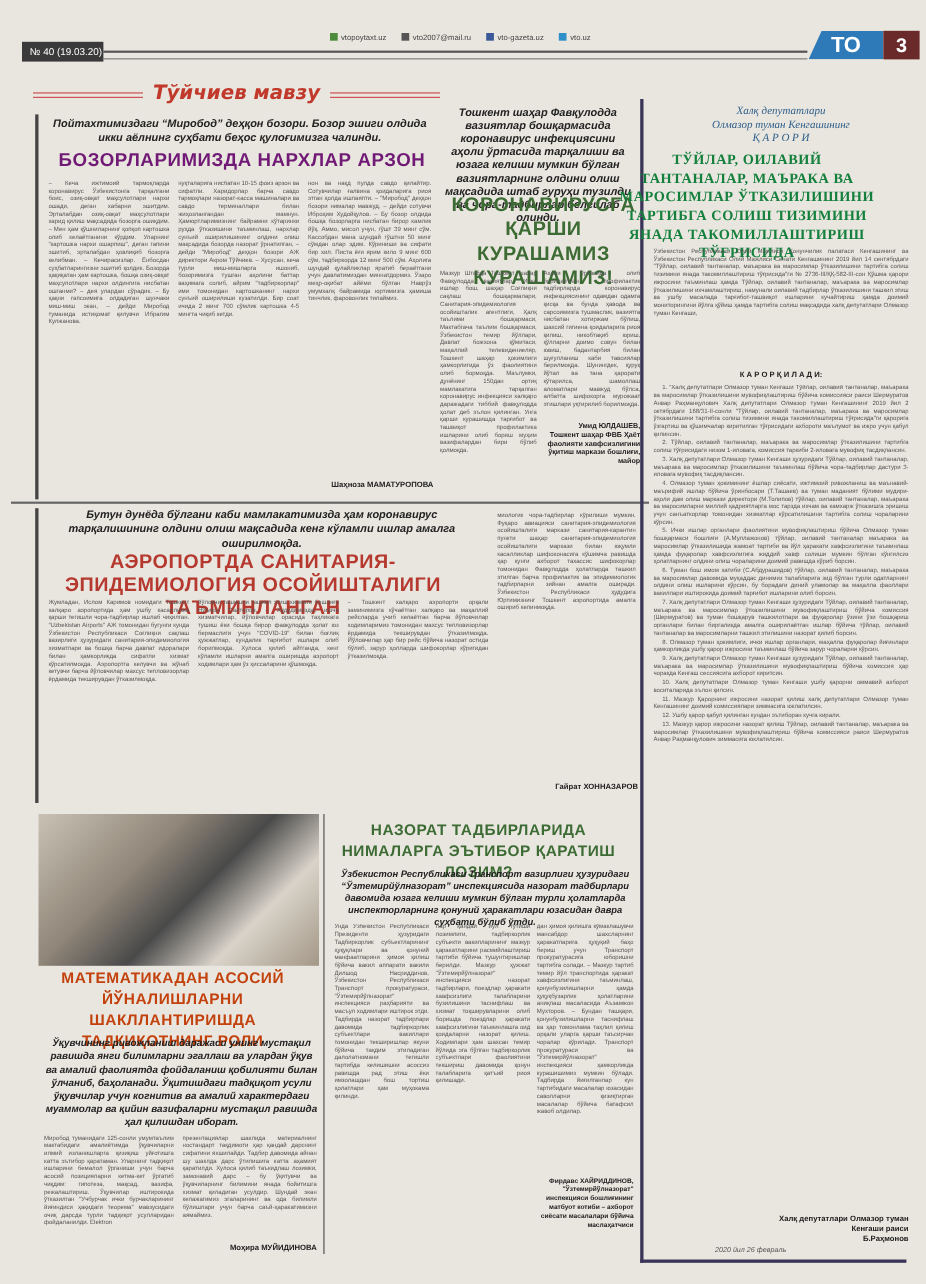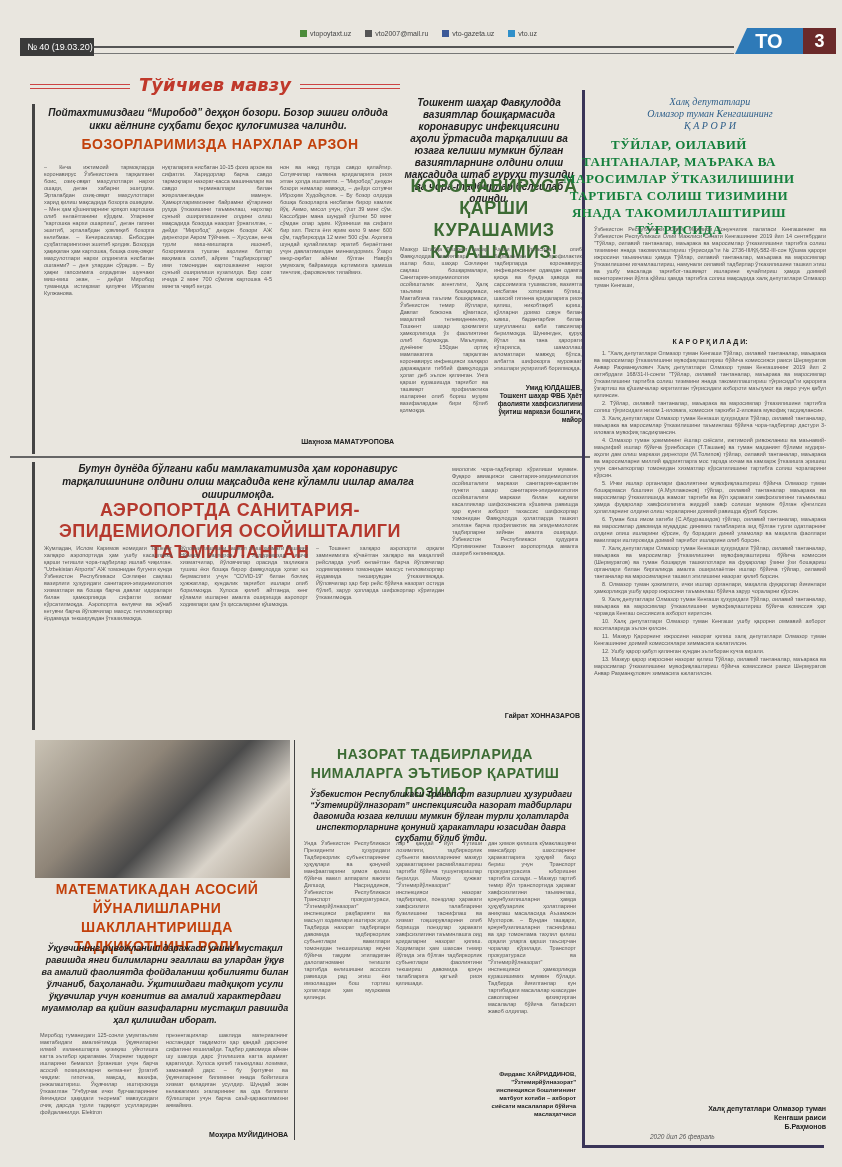"БОЗОРЛАРИМИЗДА НАРХЛАР АРЗОН" div.abs { color: #c2410c -> #701a75; font-size: 14px -> 17px }
